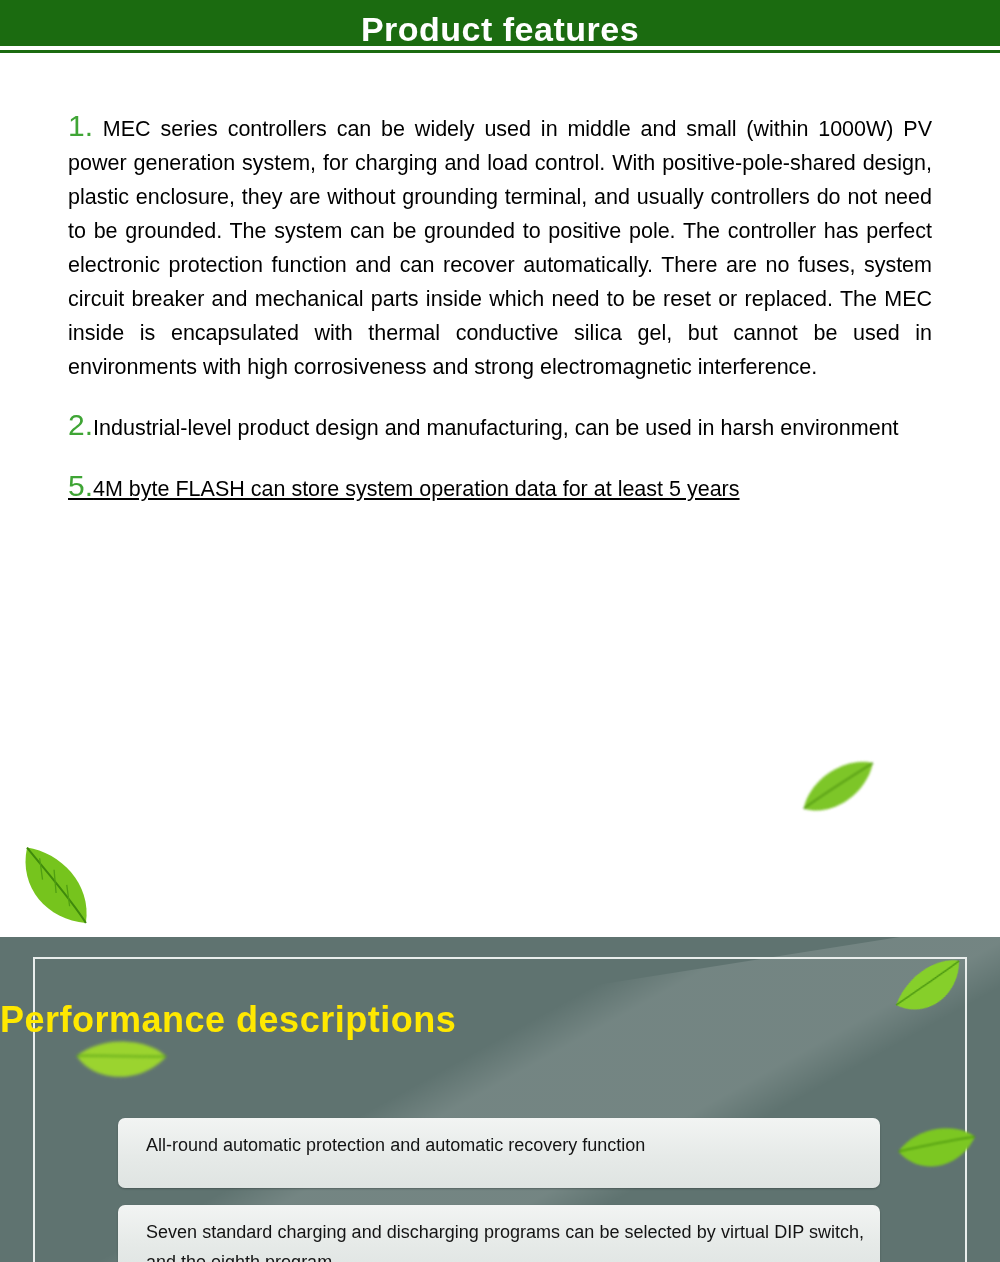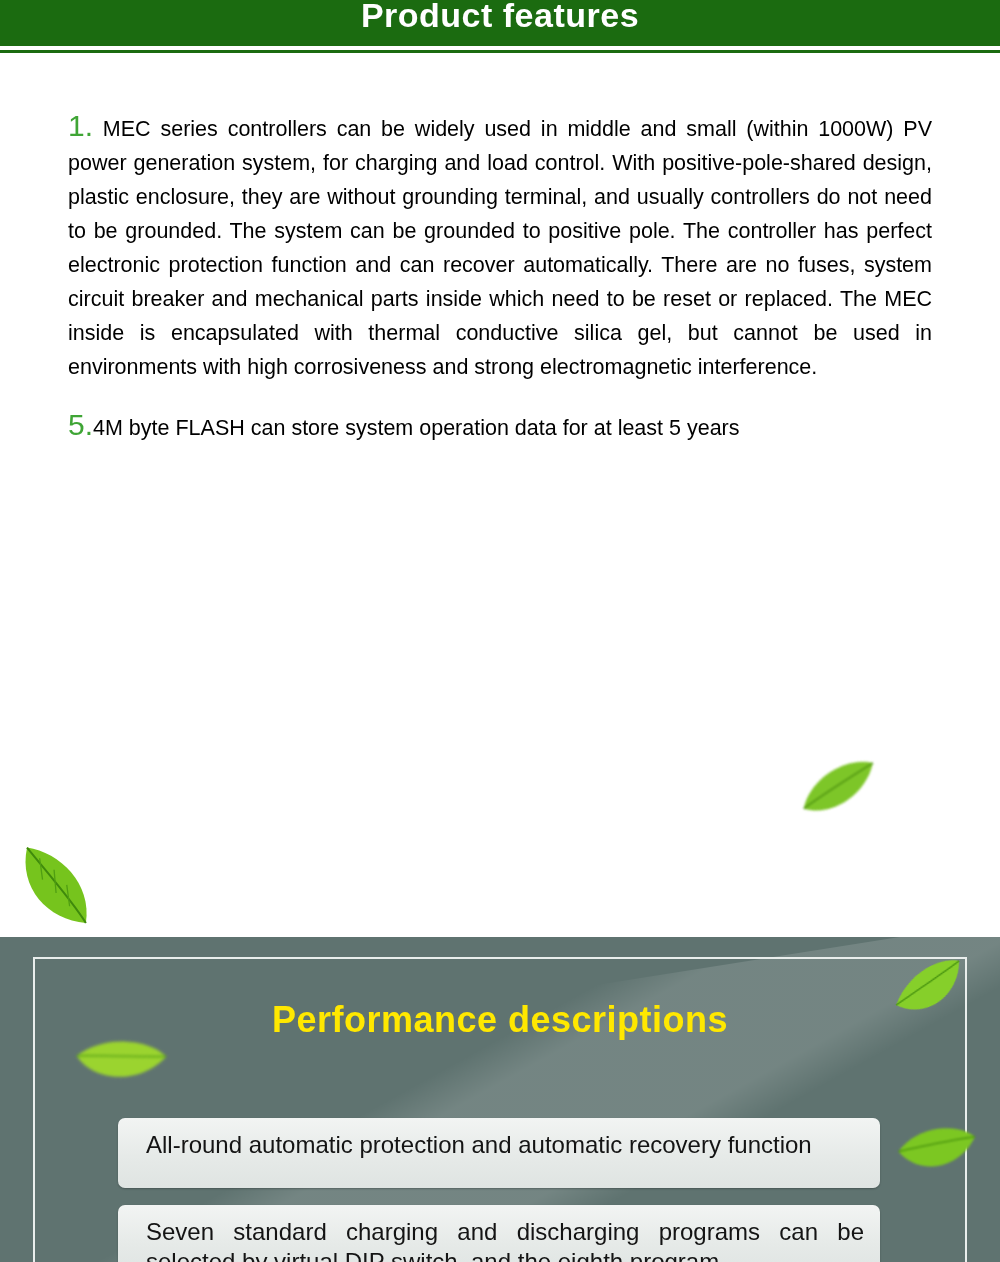"Product features" .header-band { align-items: flex-start -> flex-end }
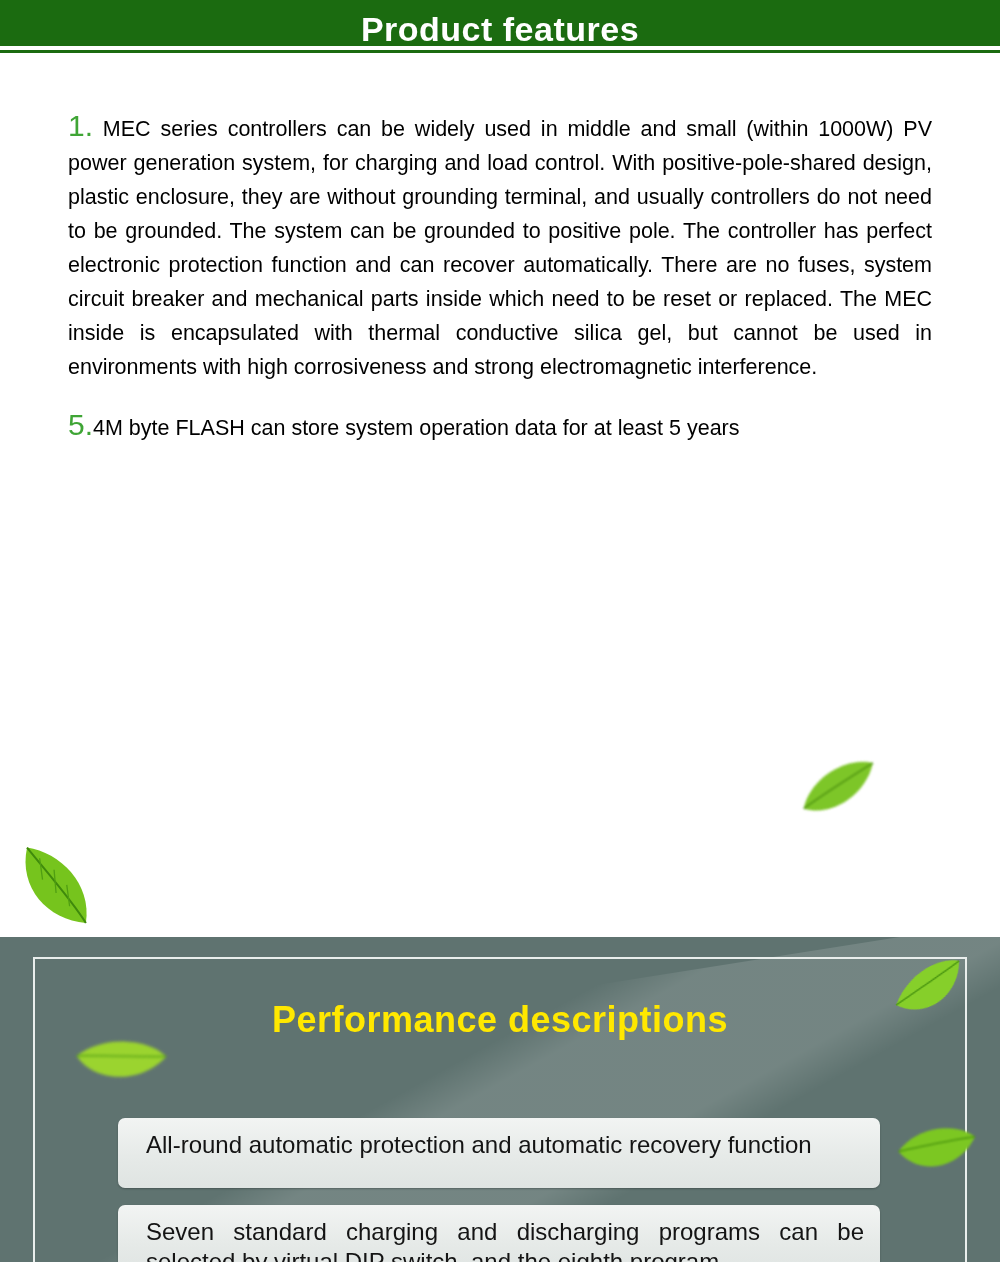"2.Industrial-level product design and" p.feature-block { html: none -> <p> <span>2.</span><span>Industrial-level product design and manufacturing, can be used in harsh environment</span> </p> }
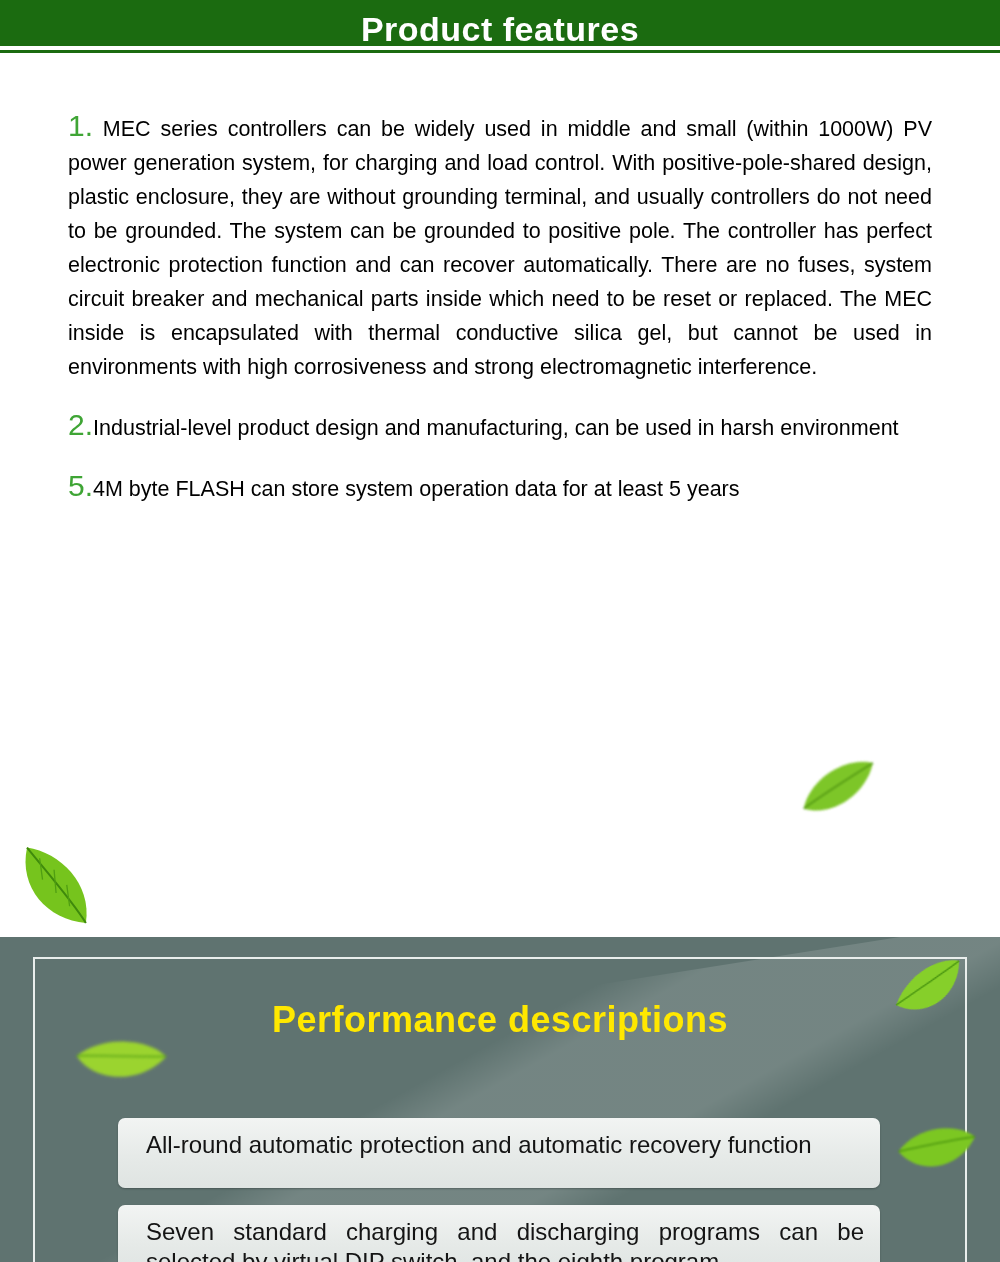"5.4M byte FLASH can store" .feature-block:last-child { text-decoration: none -> underline }
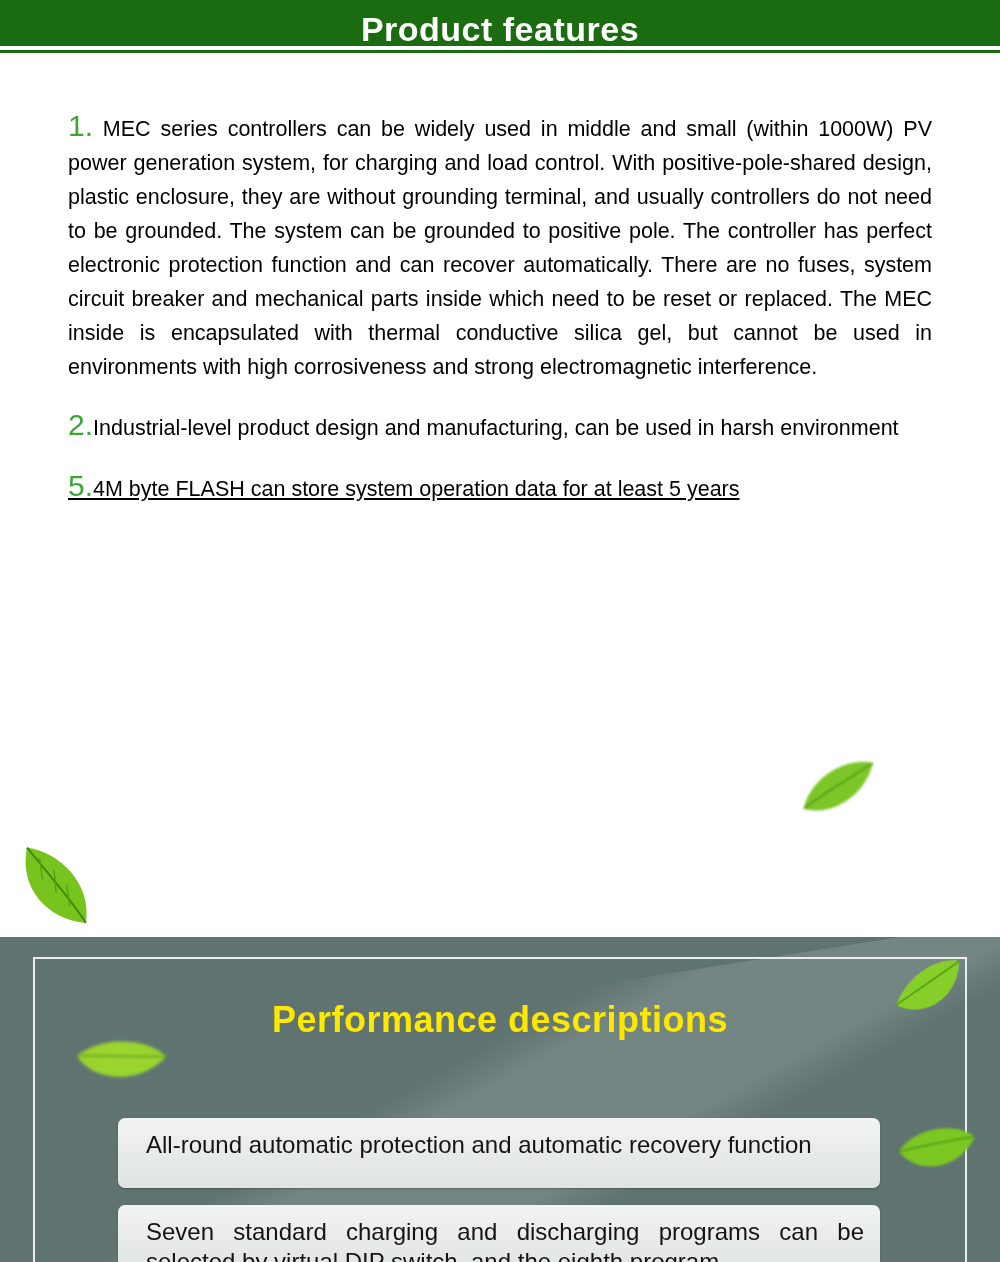"Performance descriptions" .perf-title { text-align: center -> none }
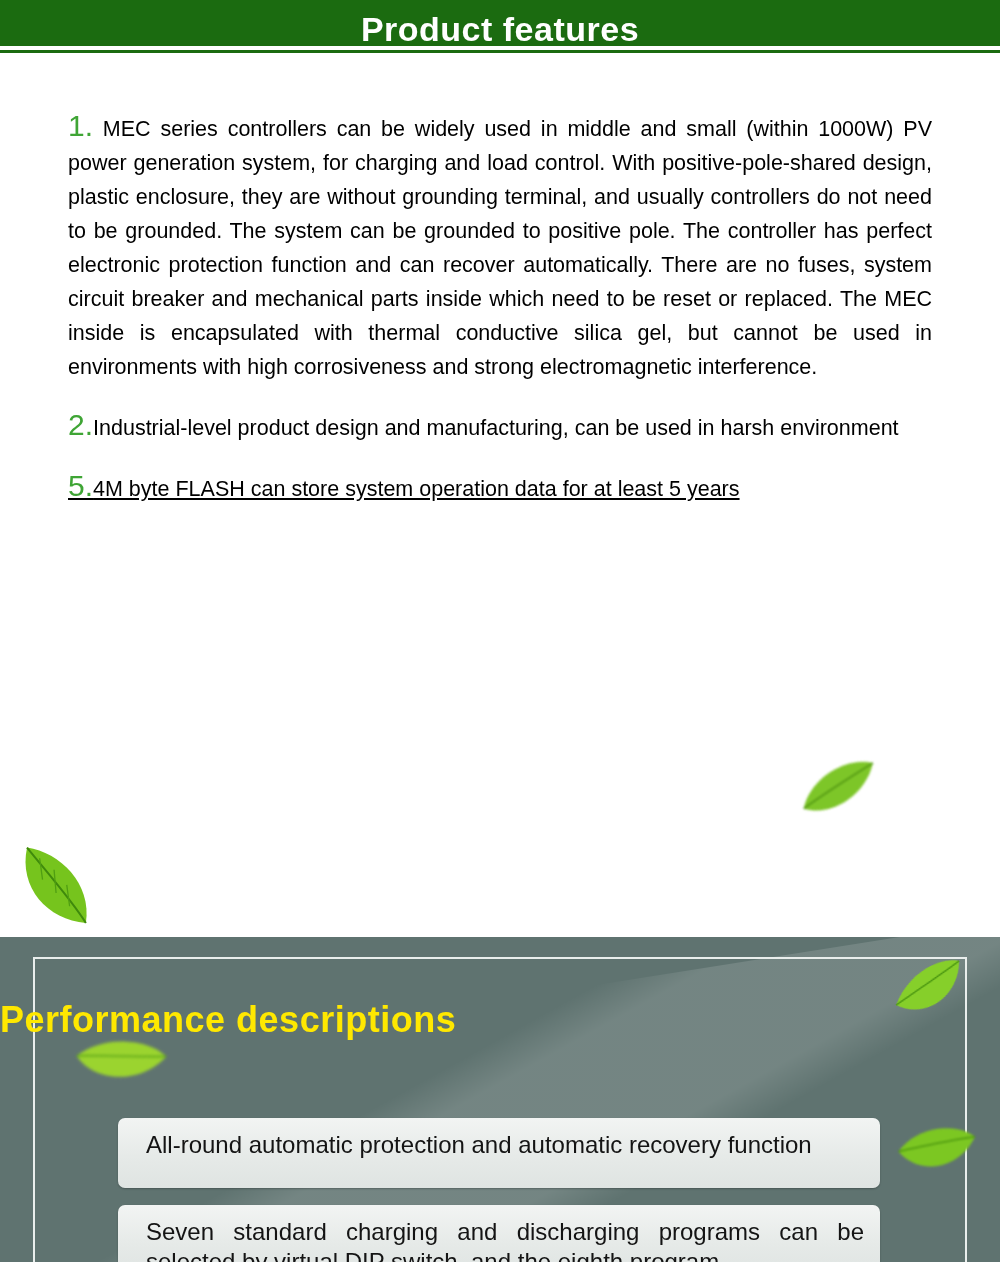"All-round automatic protection and" .perf-item { font-size: 24px -> 18px }
